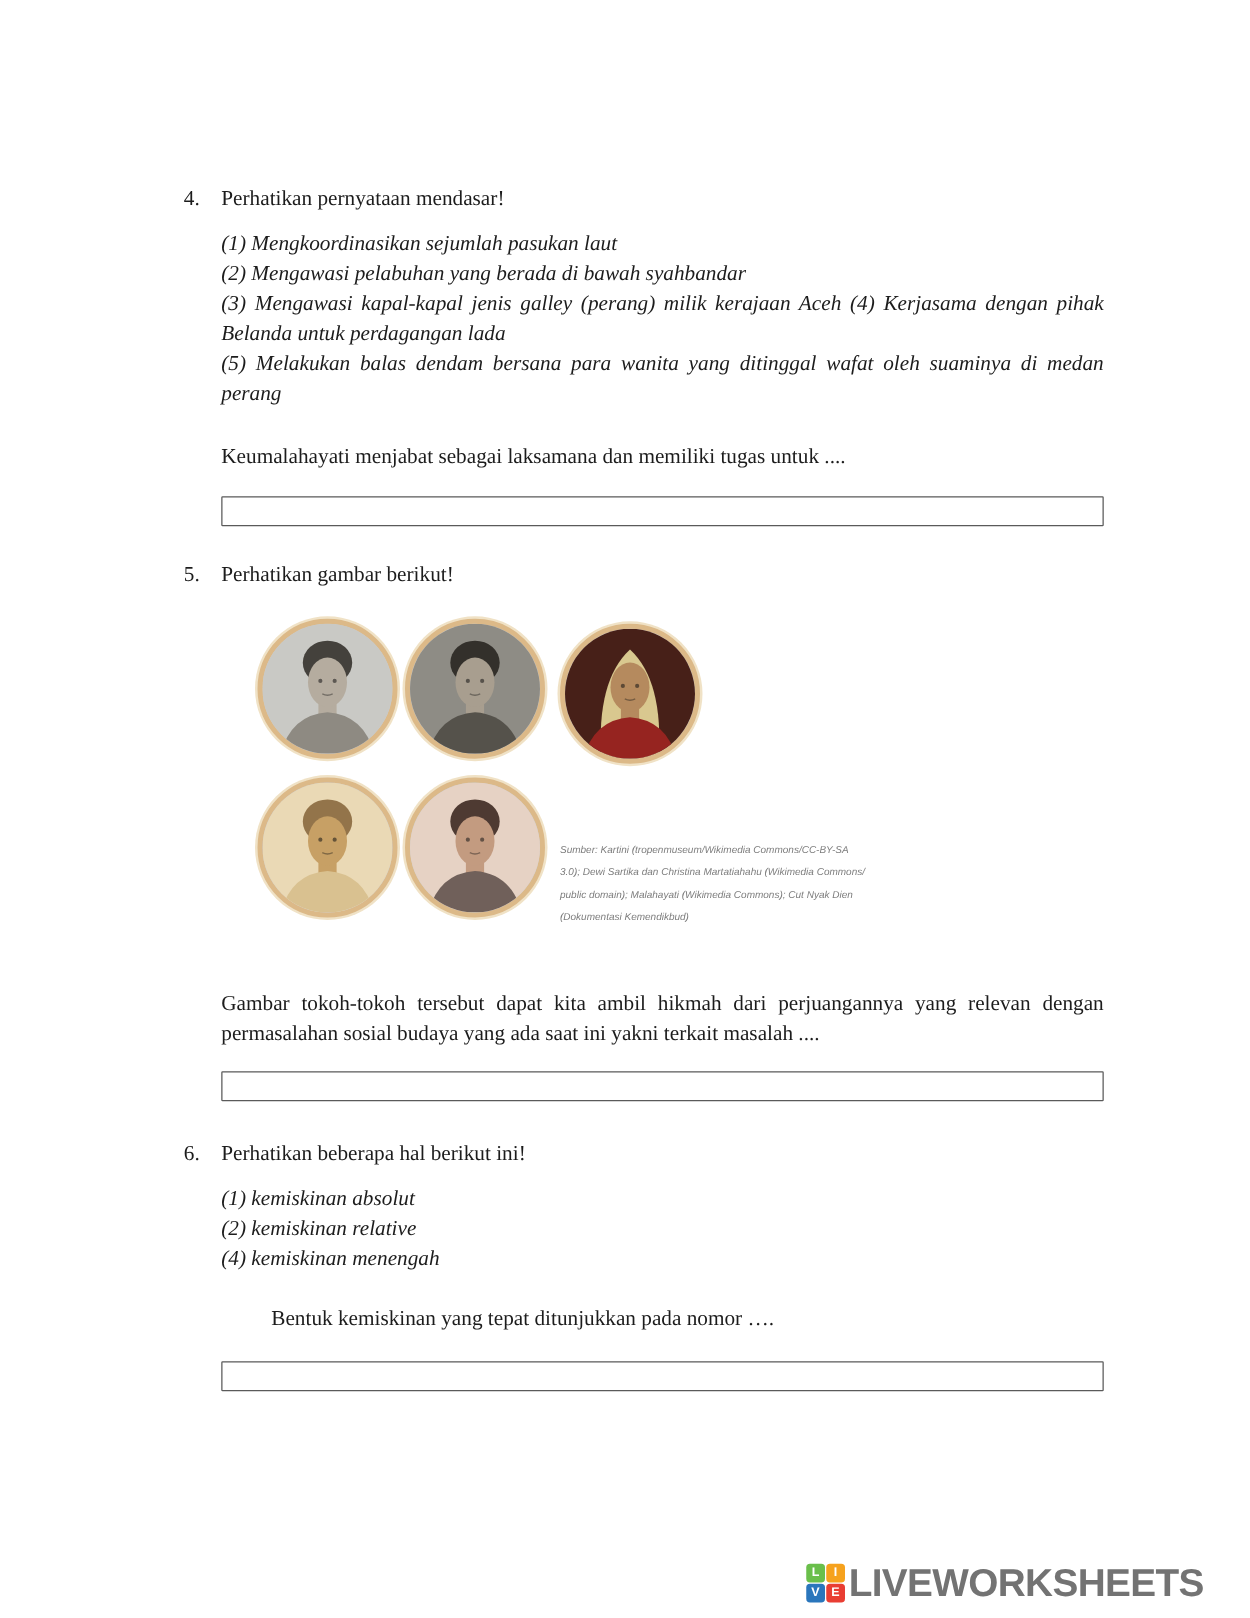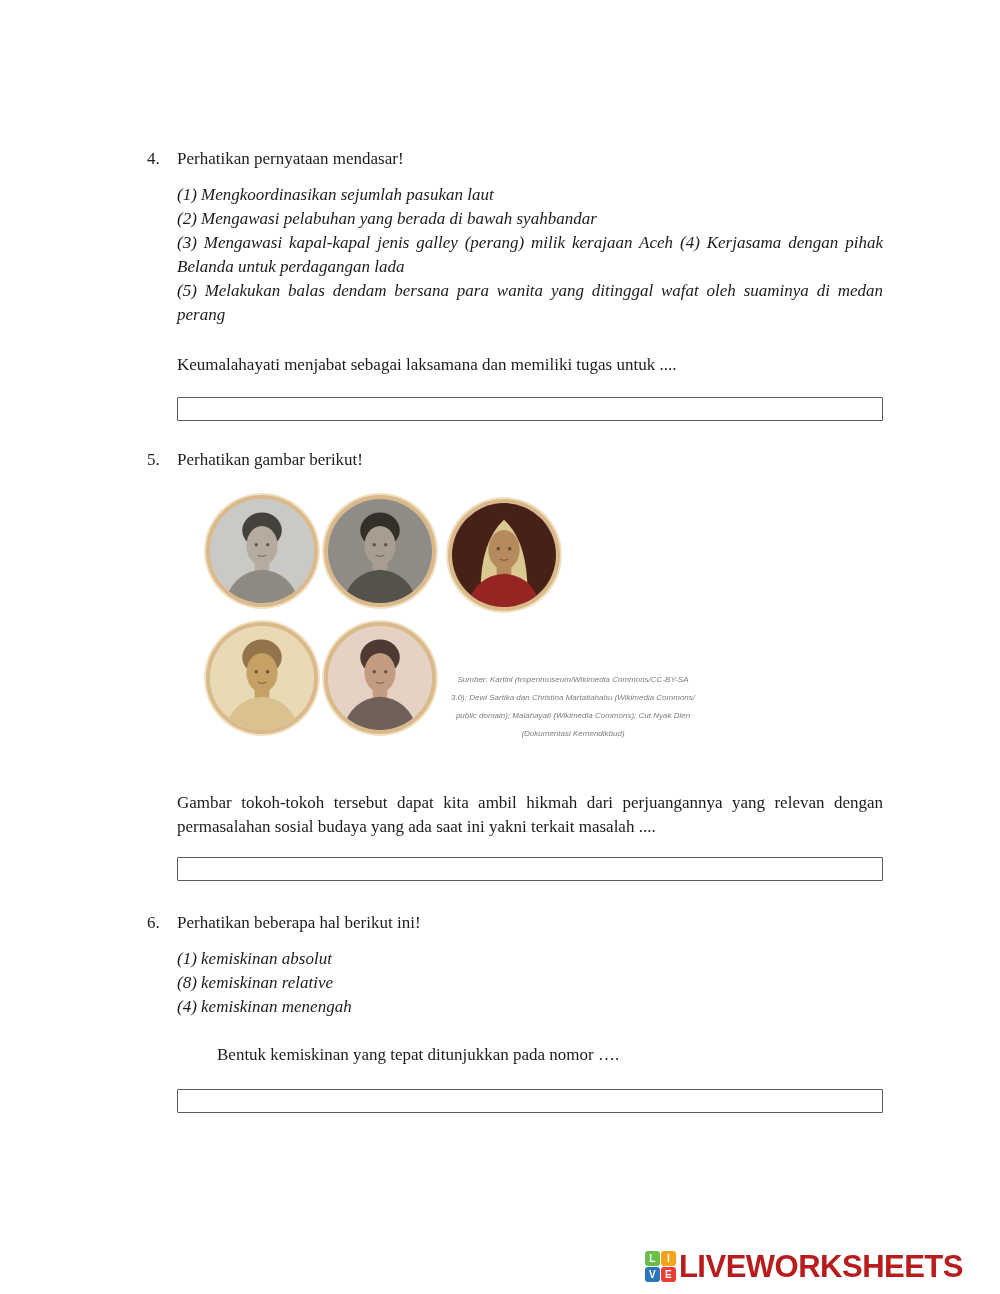"Sumber: Kartini (tropenmuseum/Wikimedia" .portraits { text-align: center -> none }
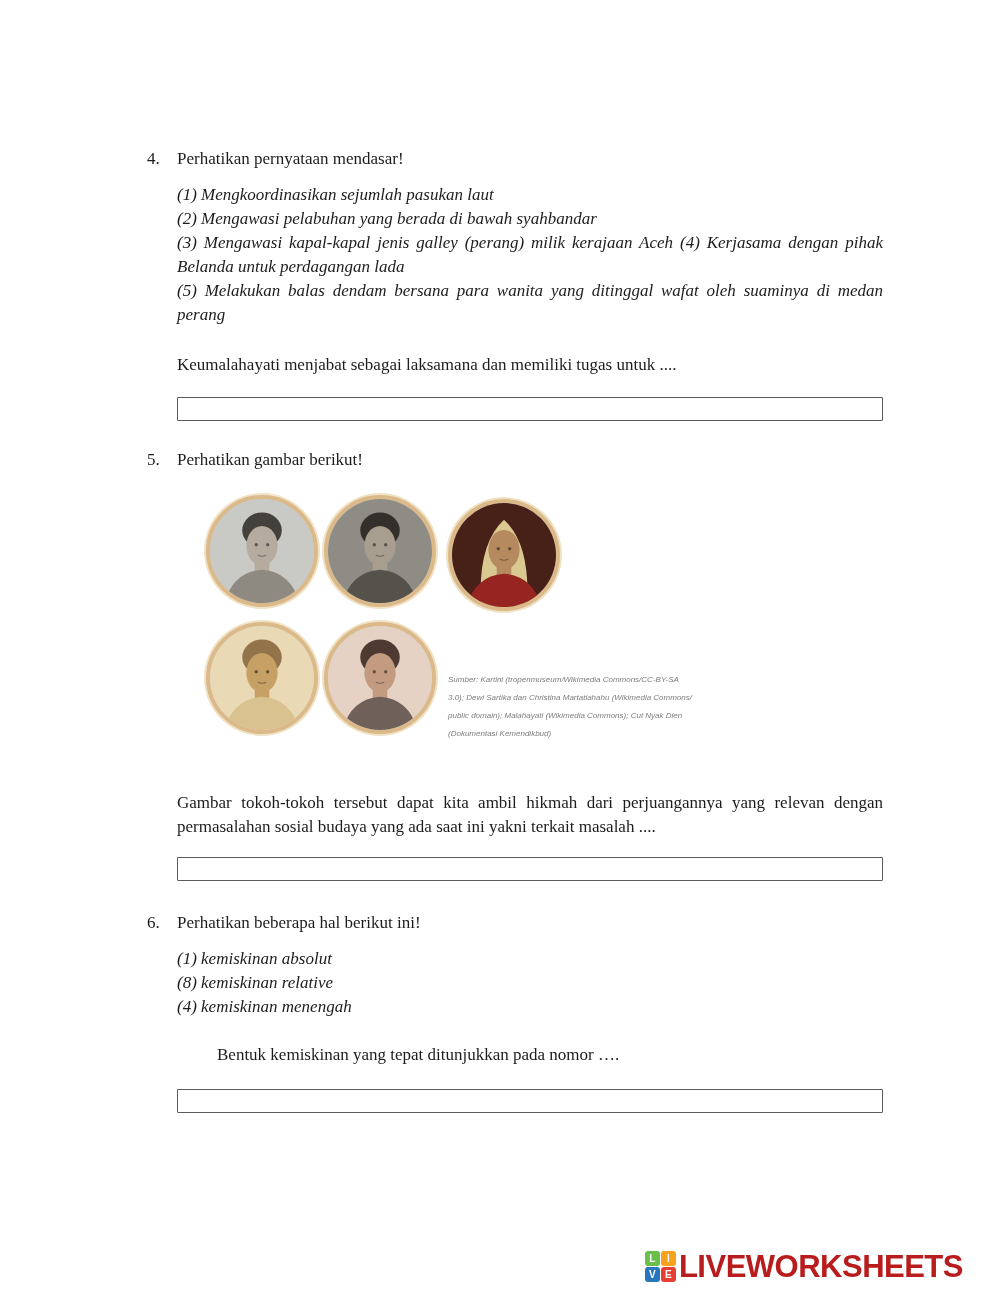"(8) kemiskinan relative" p { text: 8 -> 2 }
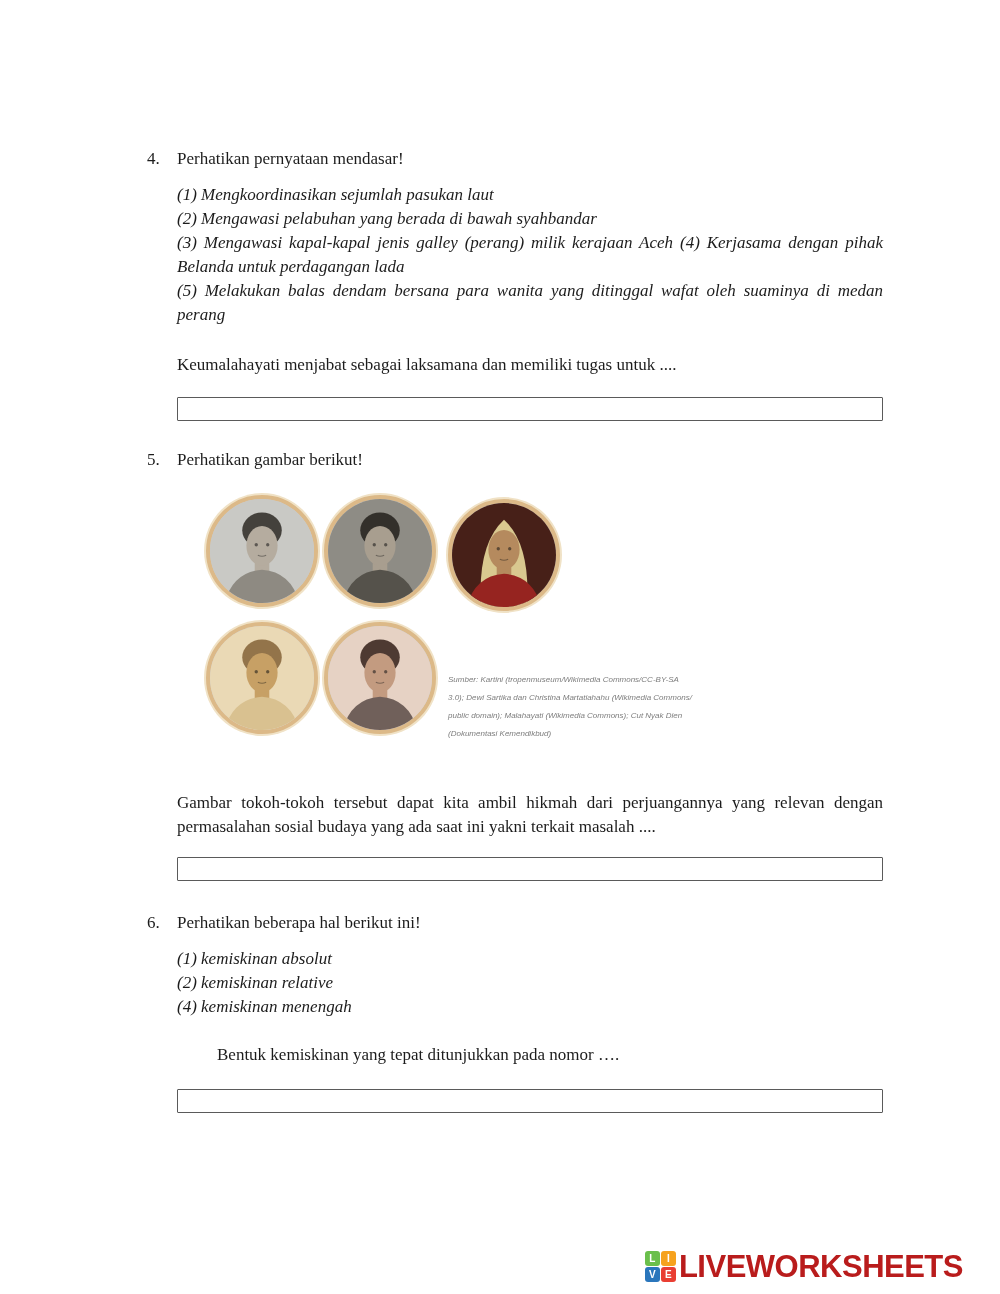"LIVEWORKSHEETS" span.logo-text { color: #b91c1c -> #737373 }
